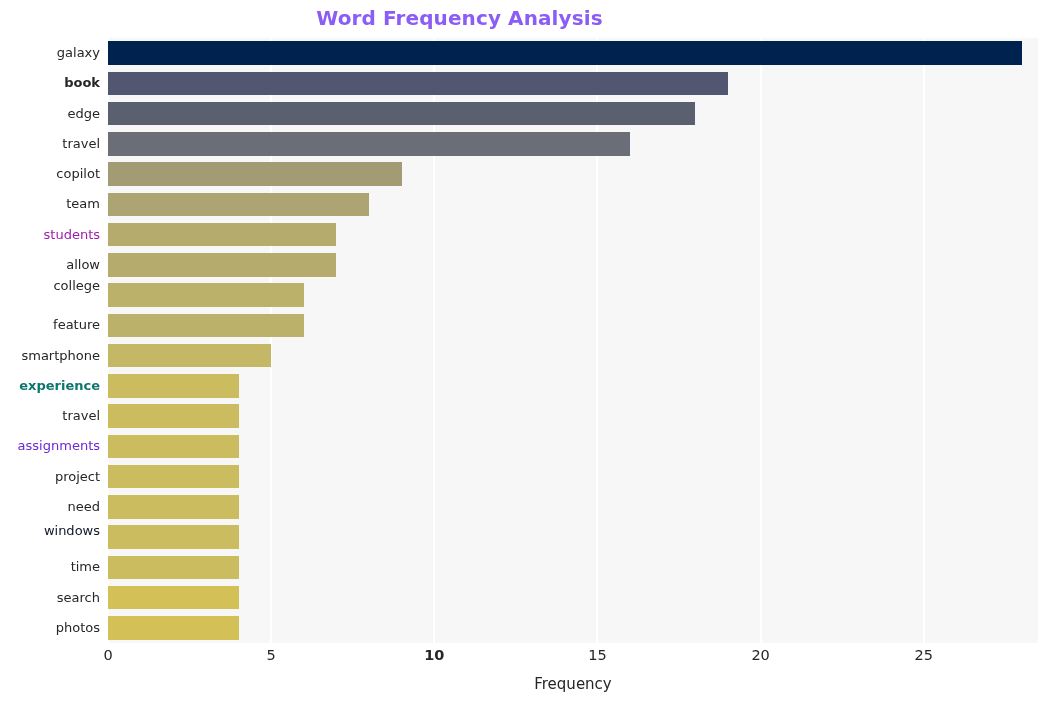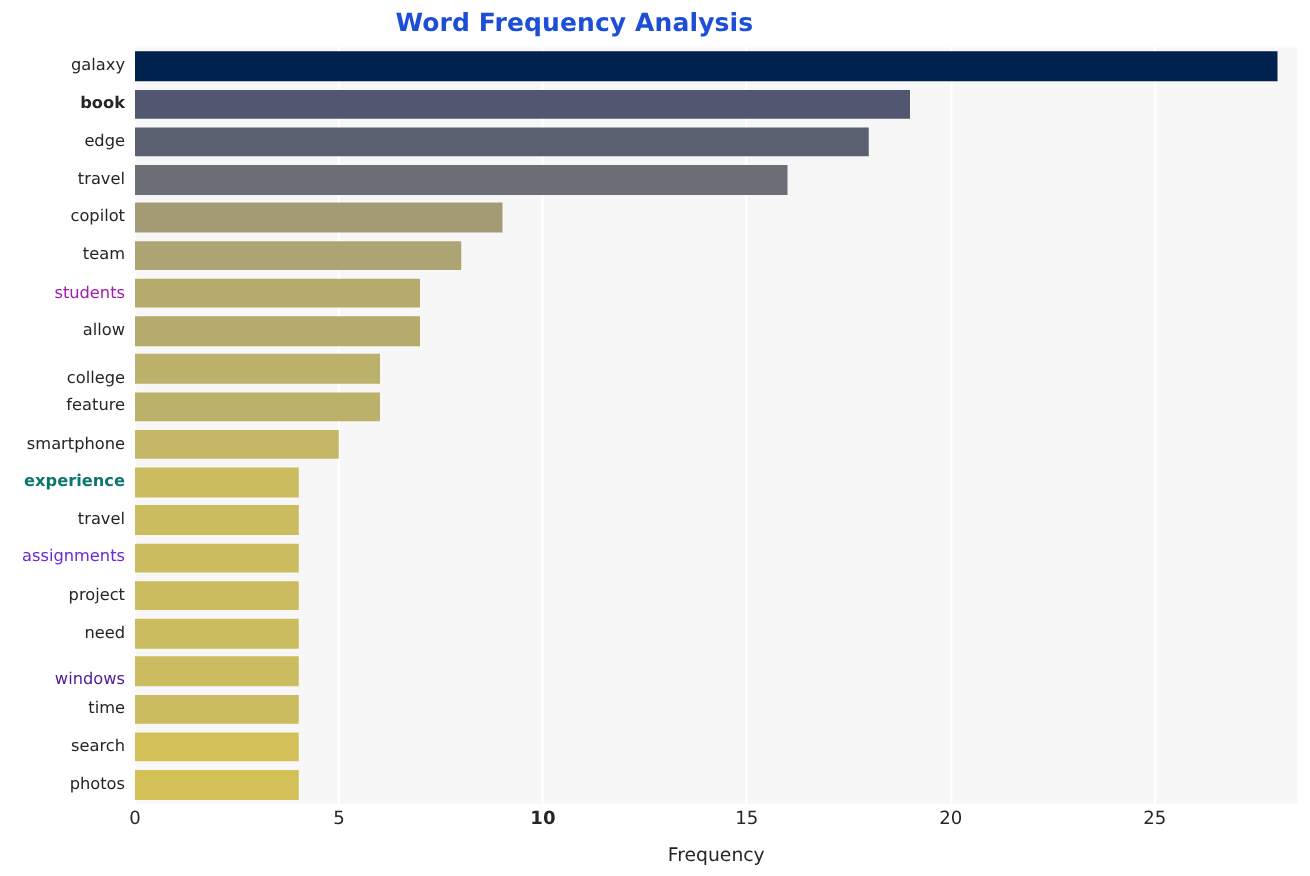"Word Frequency Analysis" #chart-title { color: #1d4ed8 -> #8b5cf6 }
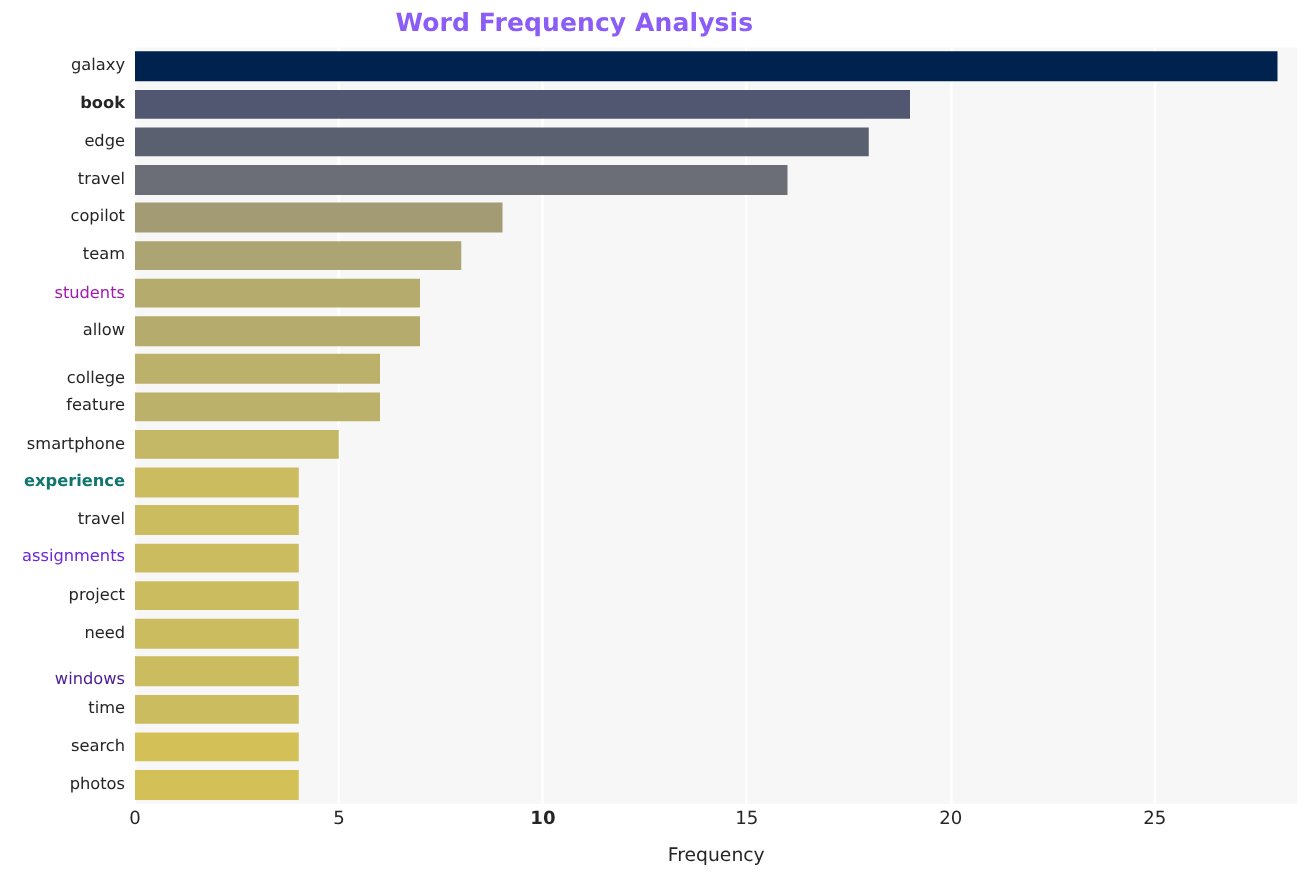"college" div.y-tick { top: 258px -> 241px }
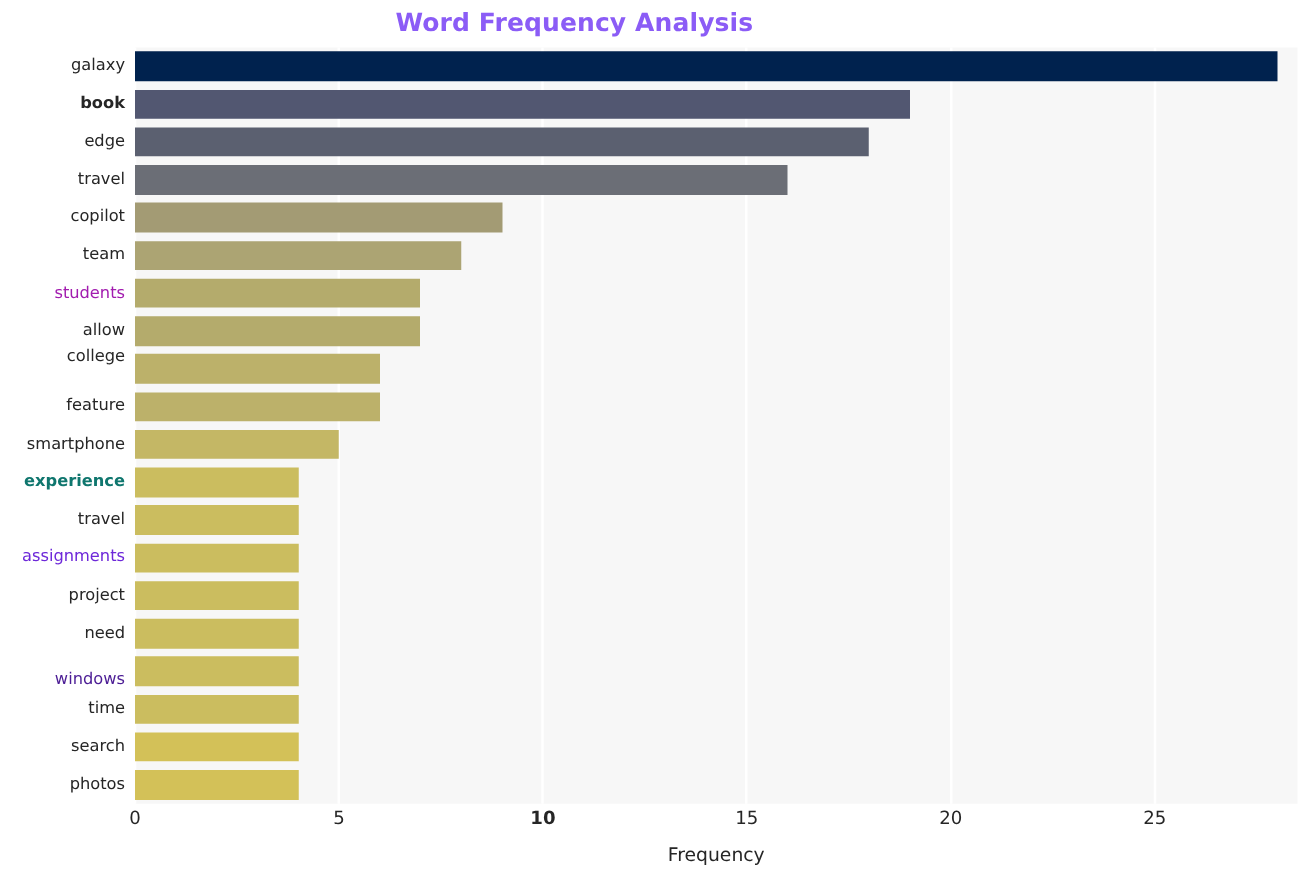"windows" div.y-tick { color: #4c1d95 -> #0f172a; top: 499px -> 486px }
